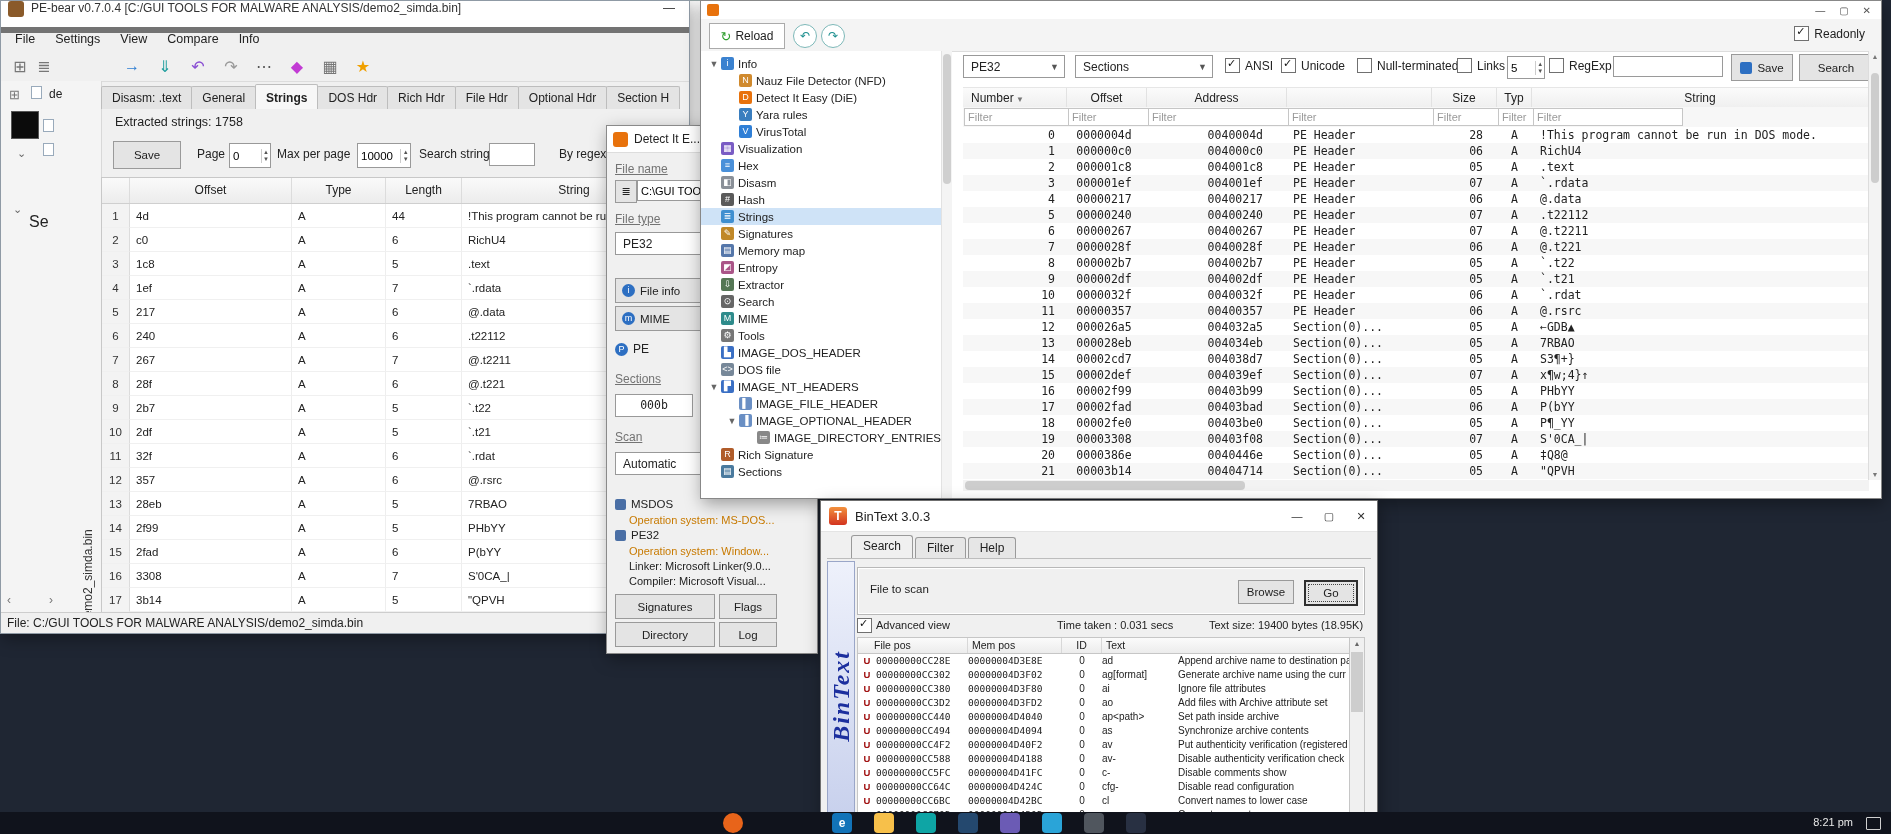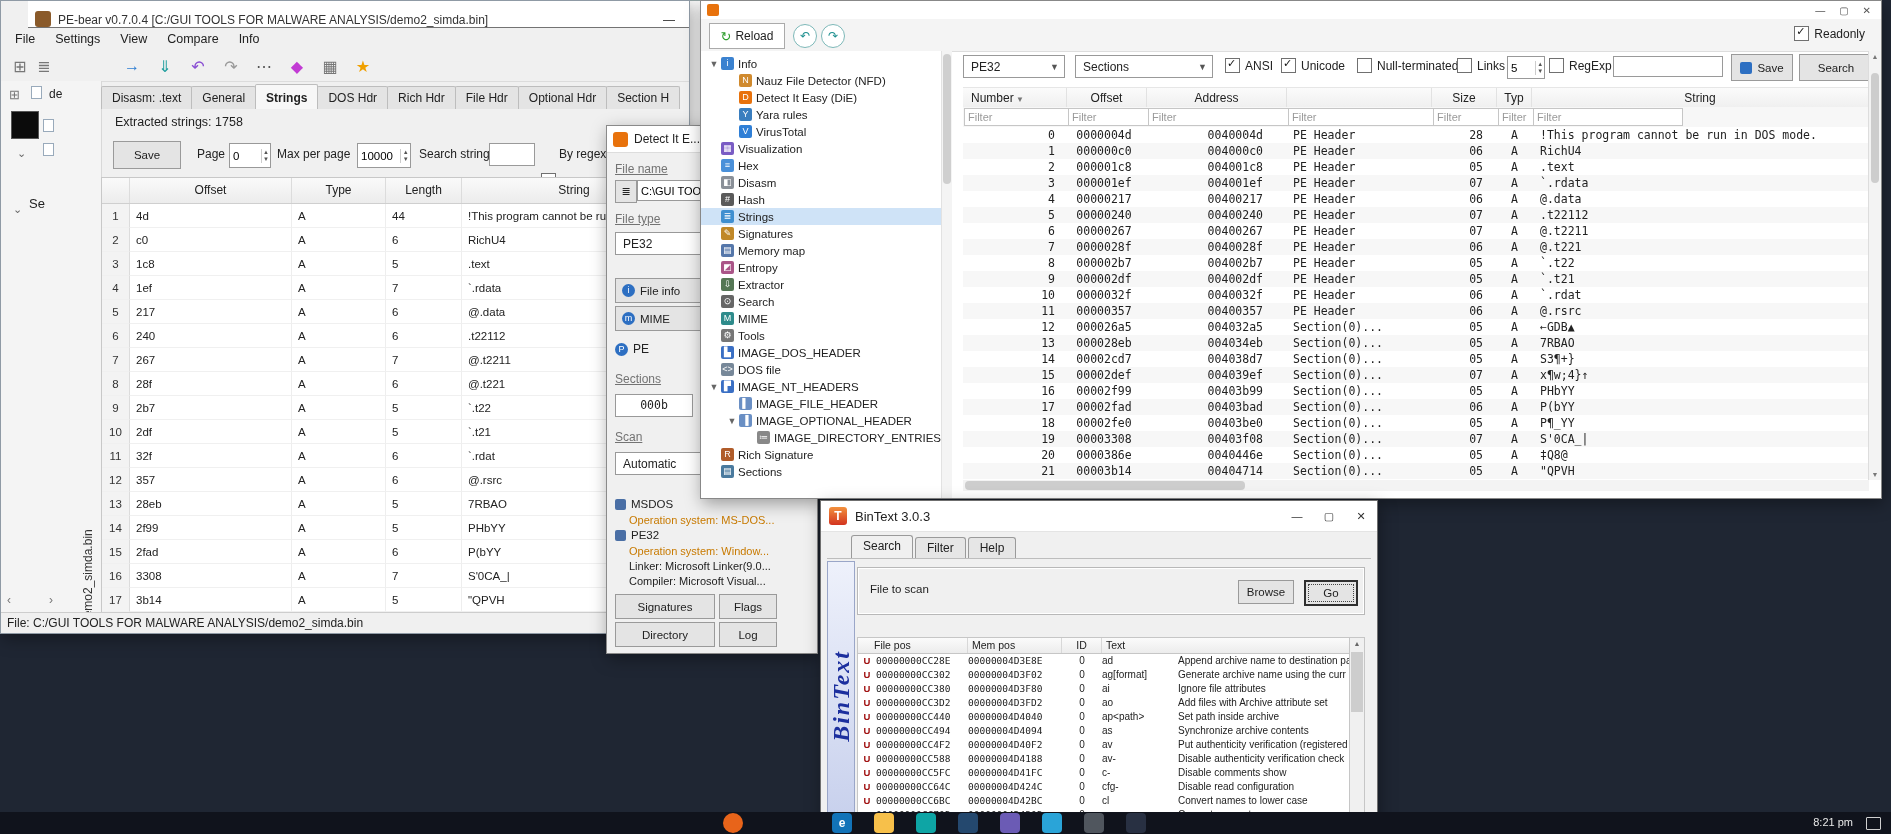"PE-bear v0.7.0.4 [C:/GUI TOOLS FOR" .pb-title { align-items: flex-end -> flex-start; border-bottom: 1px solid #737373 -> 6px solid #737373; margin-left: 27px -> none }
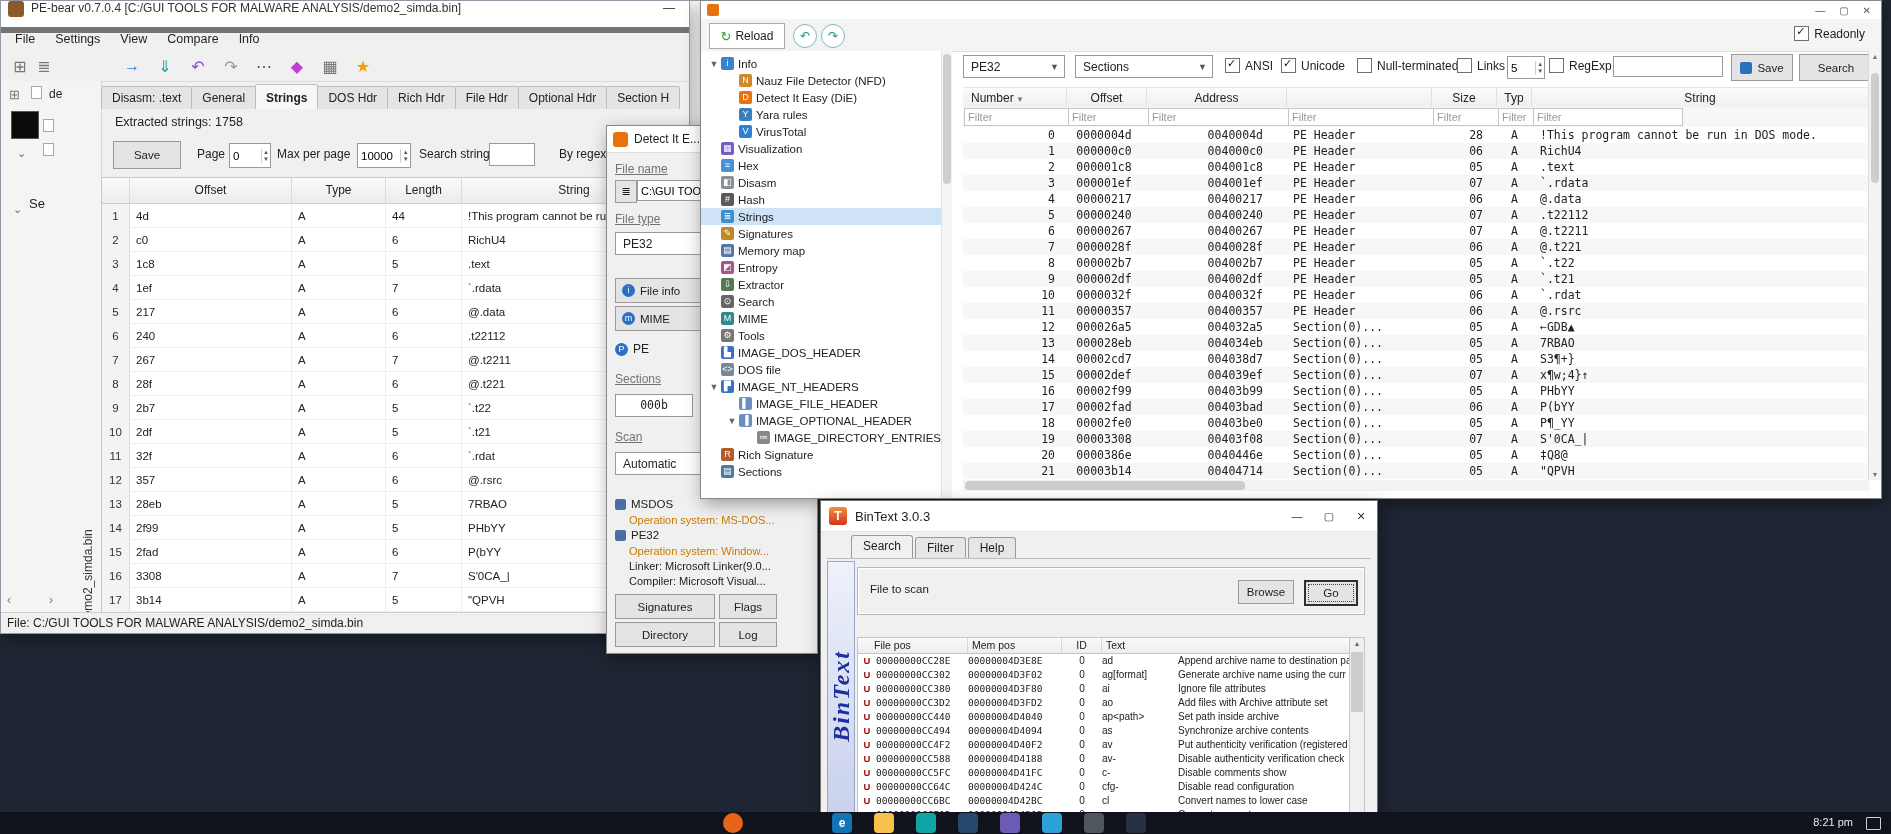"Se" span.abs { font-size: 13px -> 16px; top: 115px -> 132px }
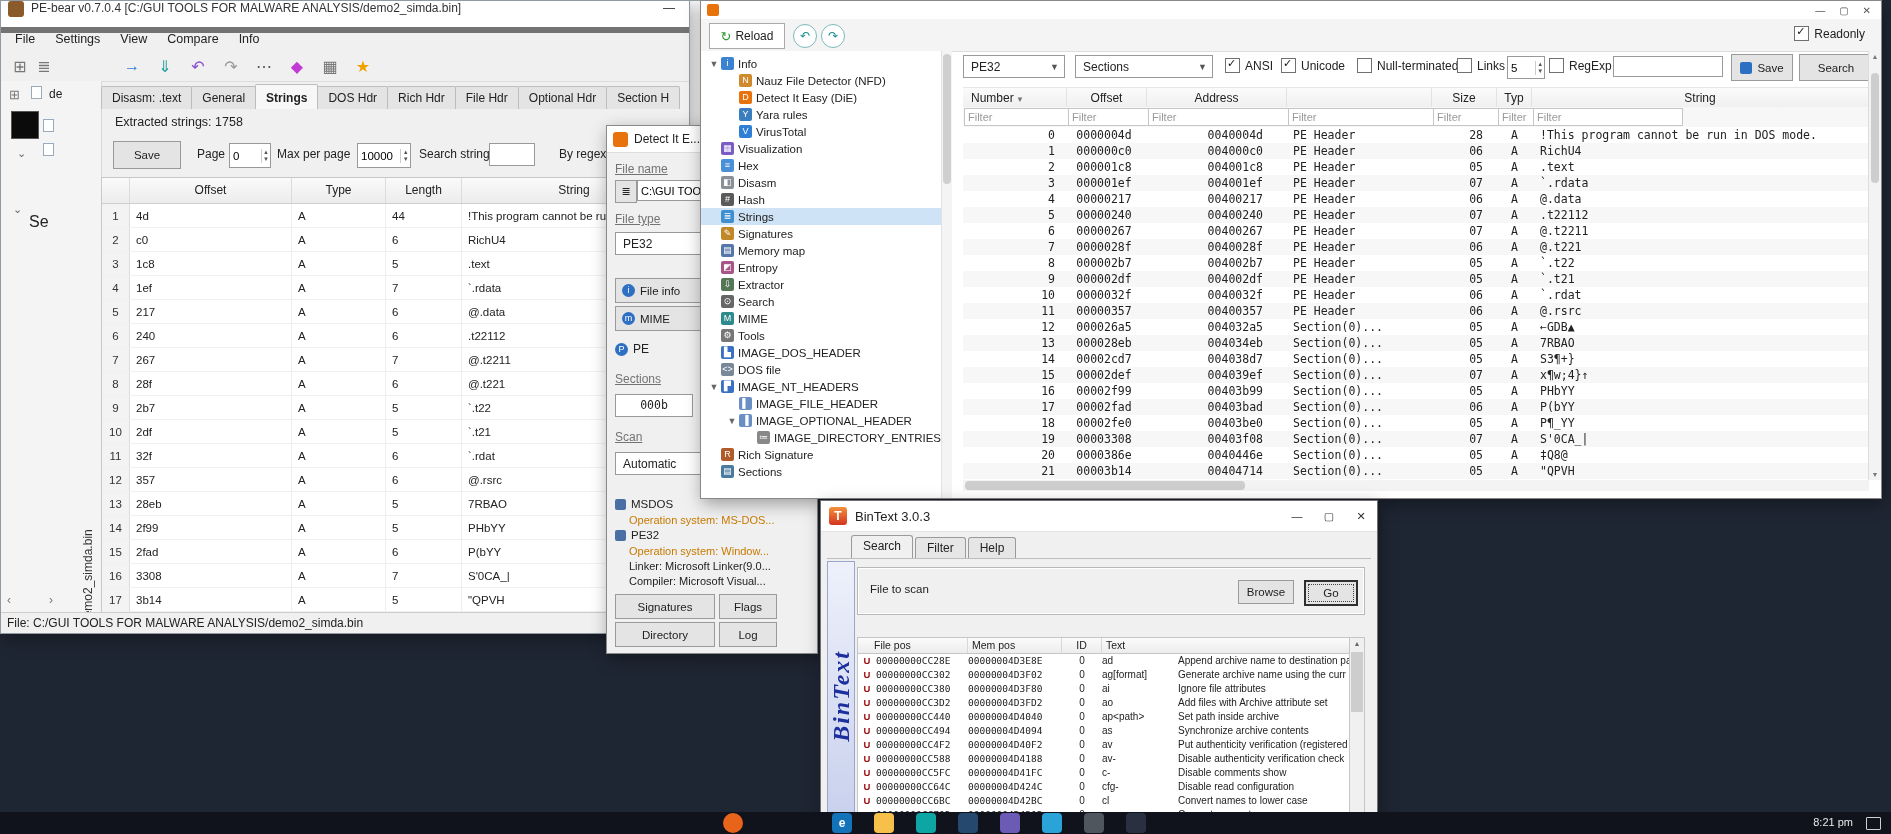"Advanced view" div.bt-advrow { html: none -> <div> <span></span> <span>Advanced view</span> <span>Time taken : 0.031 secs</span> <span>Text size: 19400 bytes (18.95K)</span> </div> }
